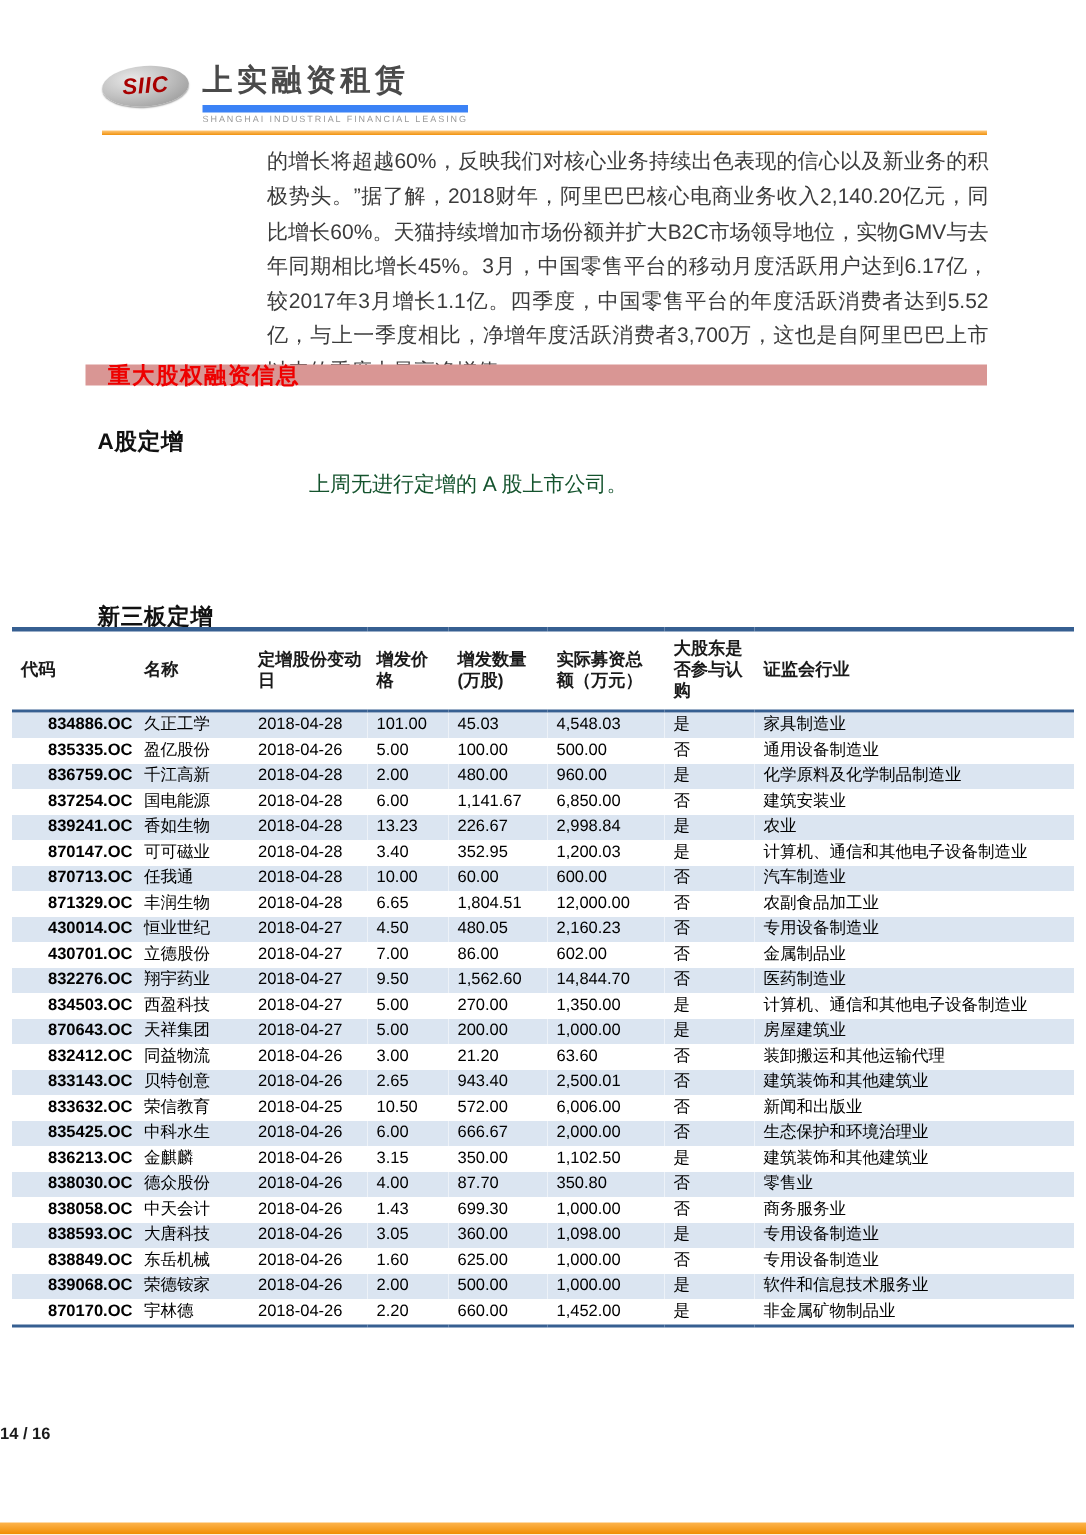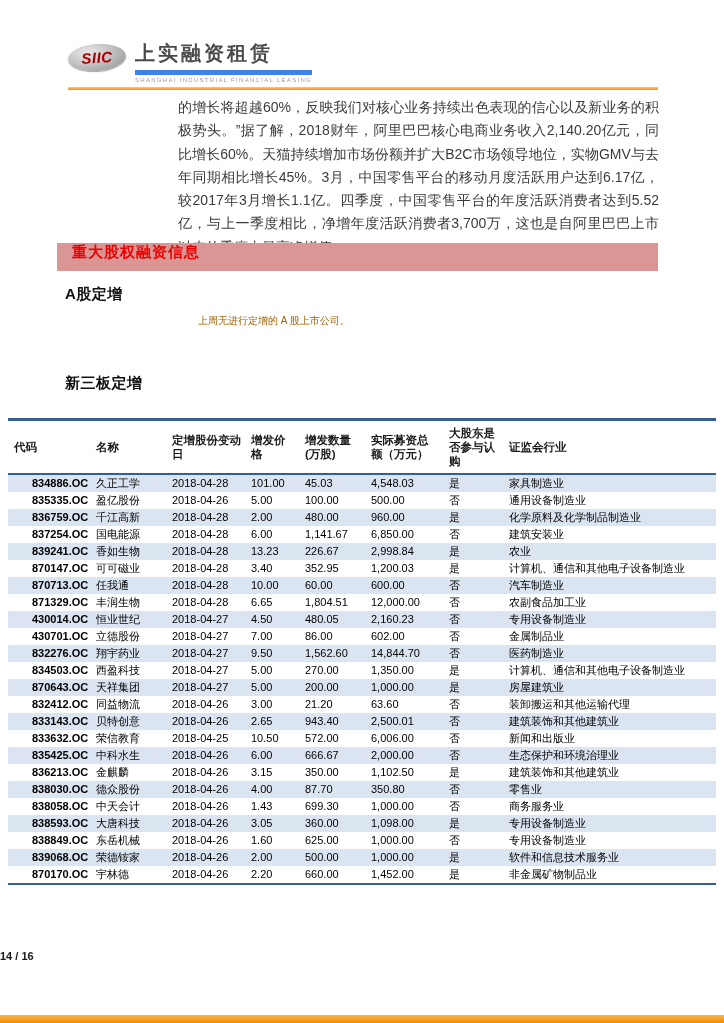"重大股权融资信息" .banner { align-items: flex-start -> center; height: 28px -> 14px }
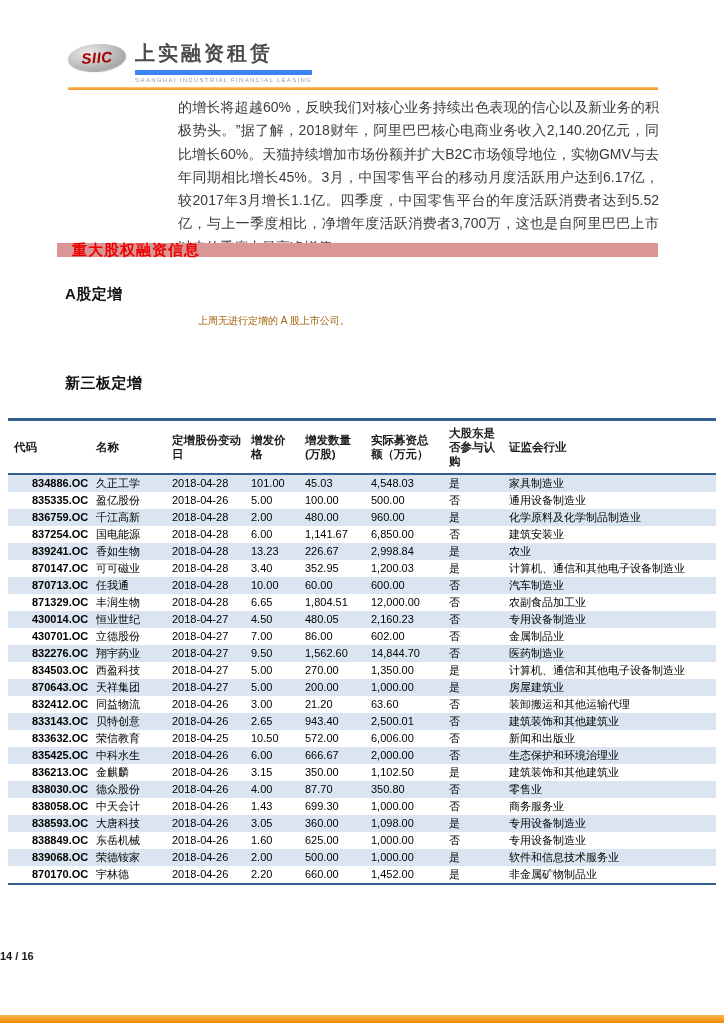"上周无进行定增的 A 股上市公司。" .body-indent { color: #a16207 -> #14532d; font-size: 10px -> 14px }
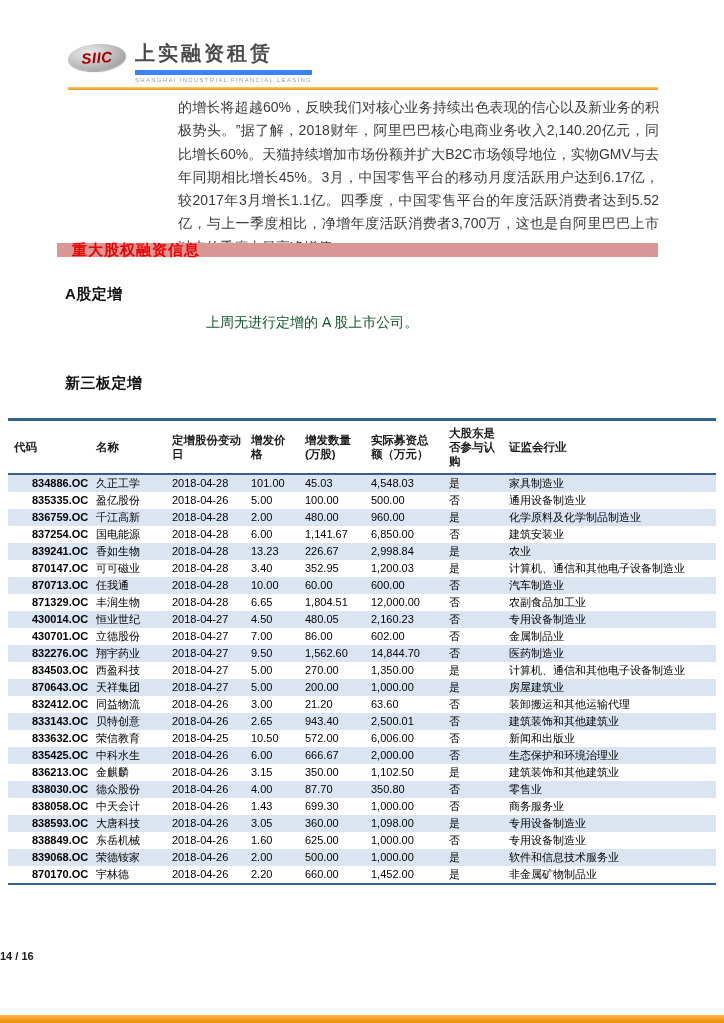"新三板定增" #neeq-heading { top: 374px -> 402px }
